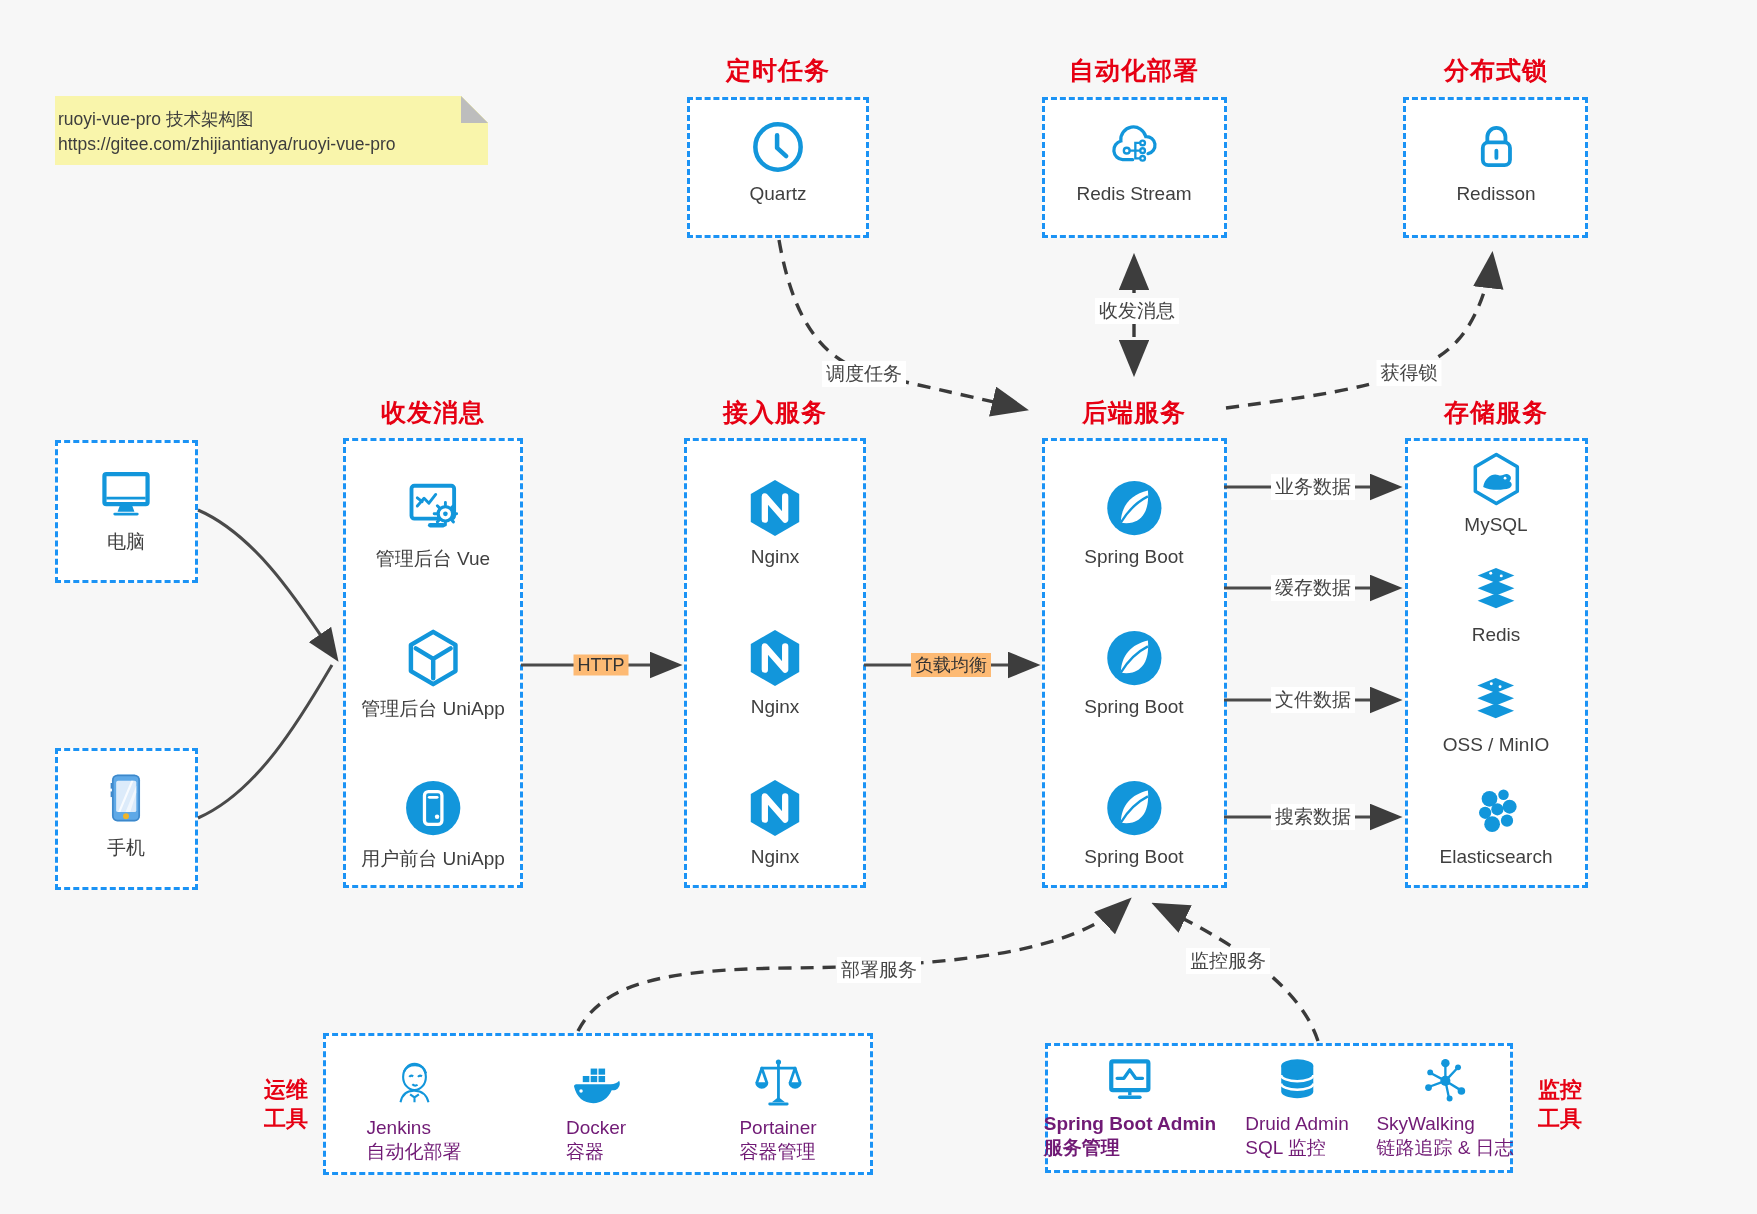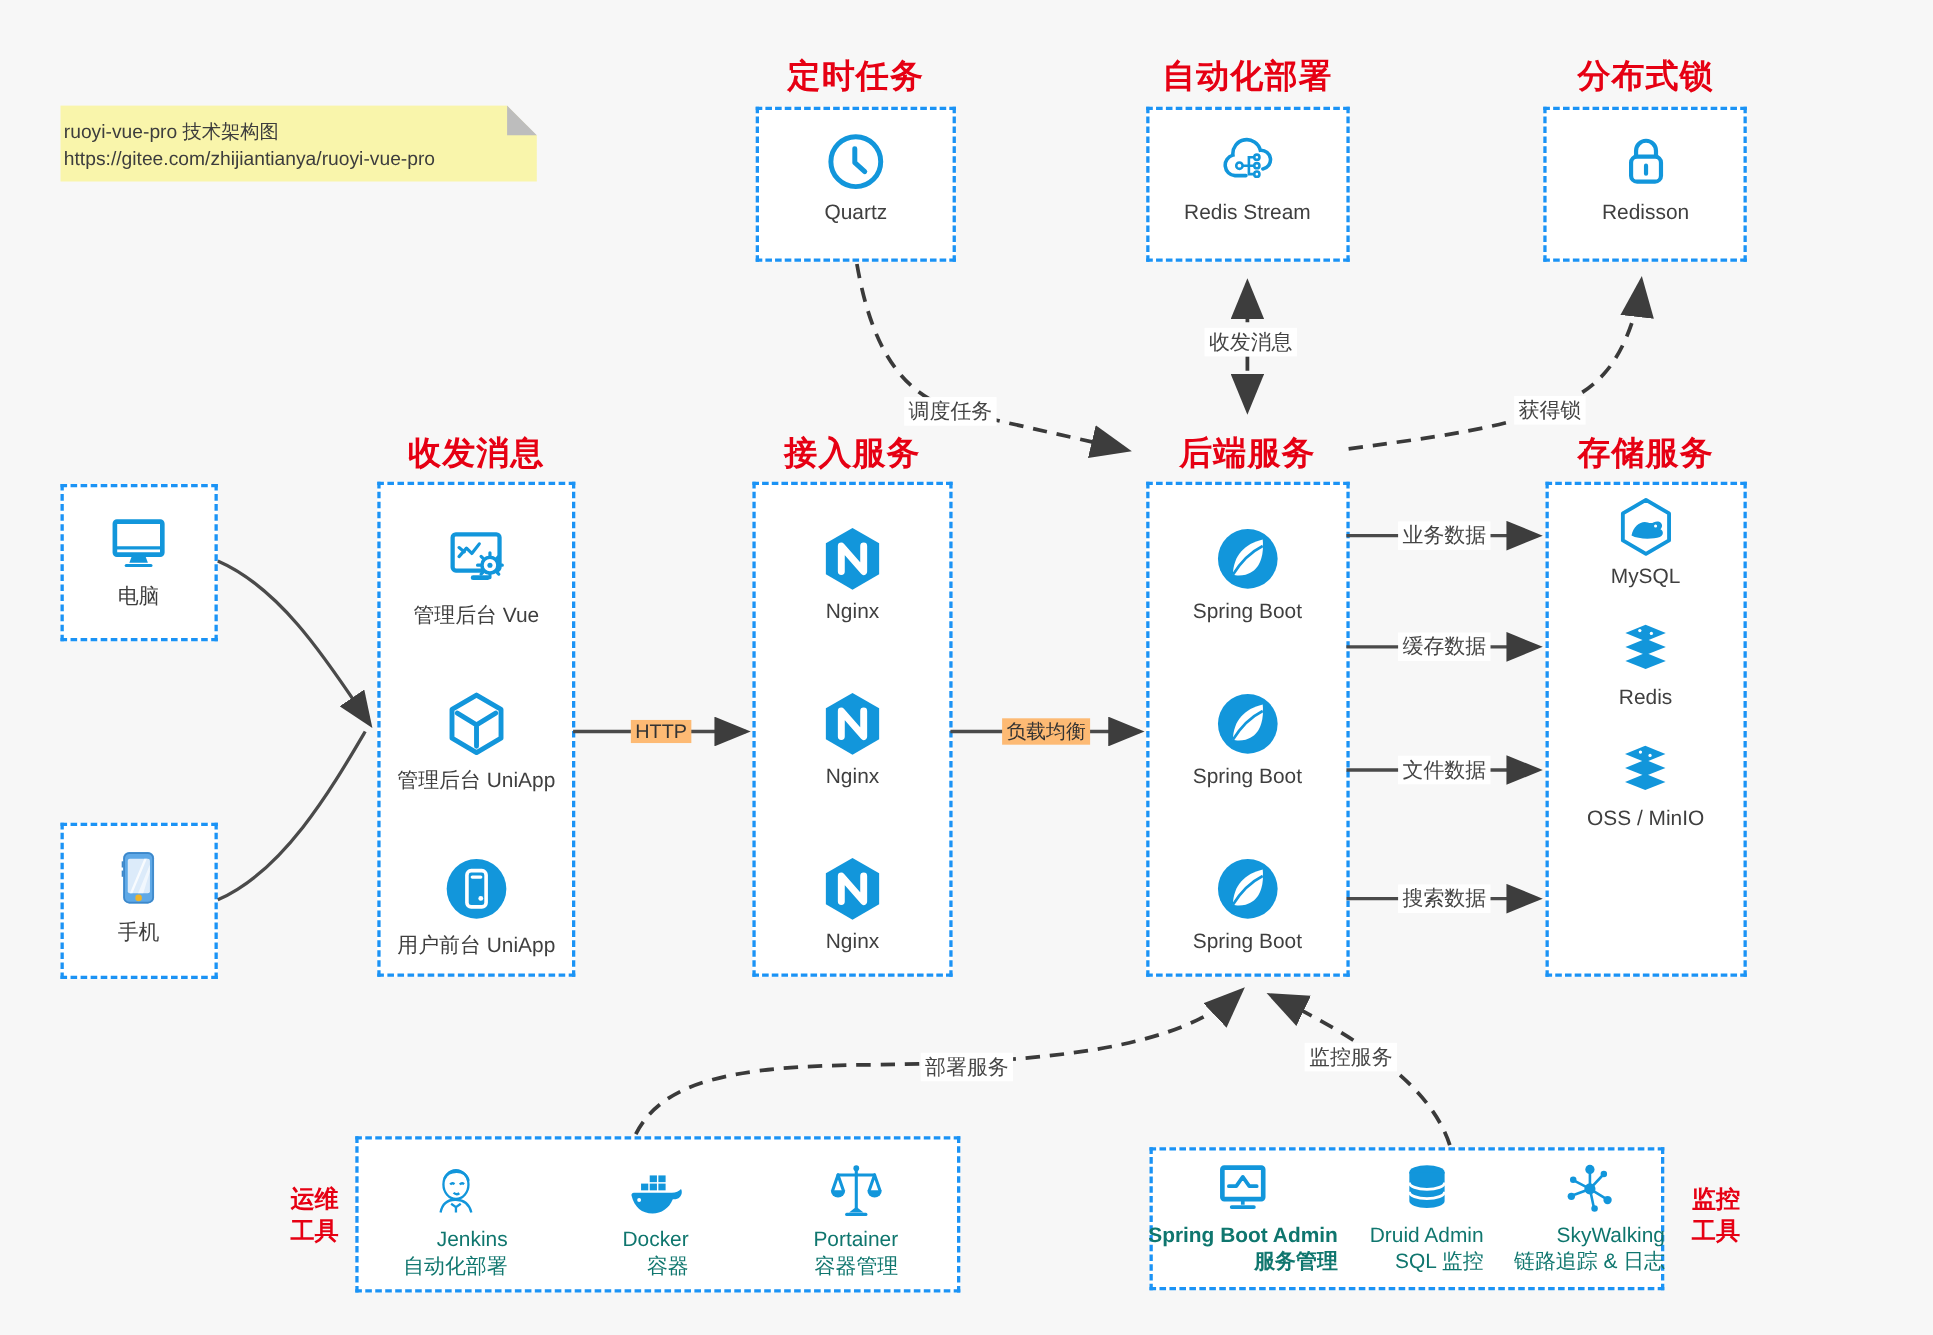"定时任务" .title { font-size: 30px -> 25px }
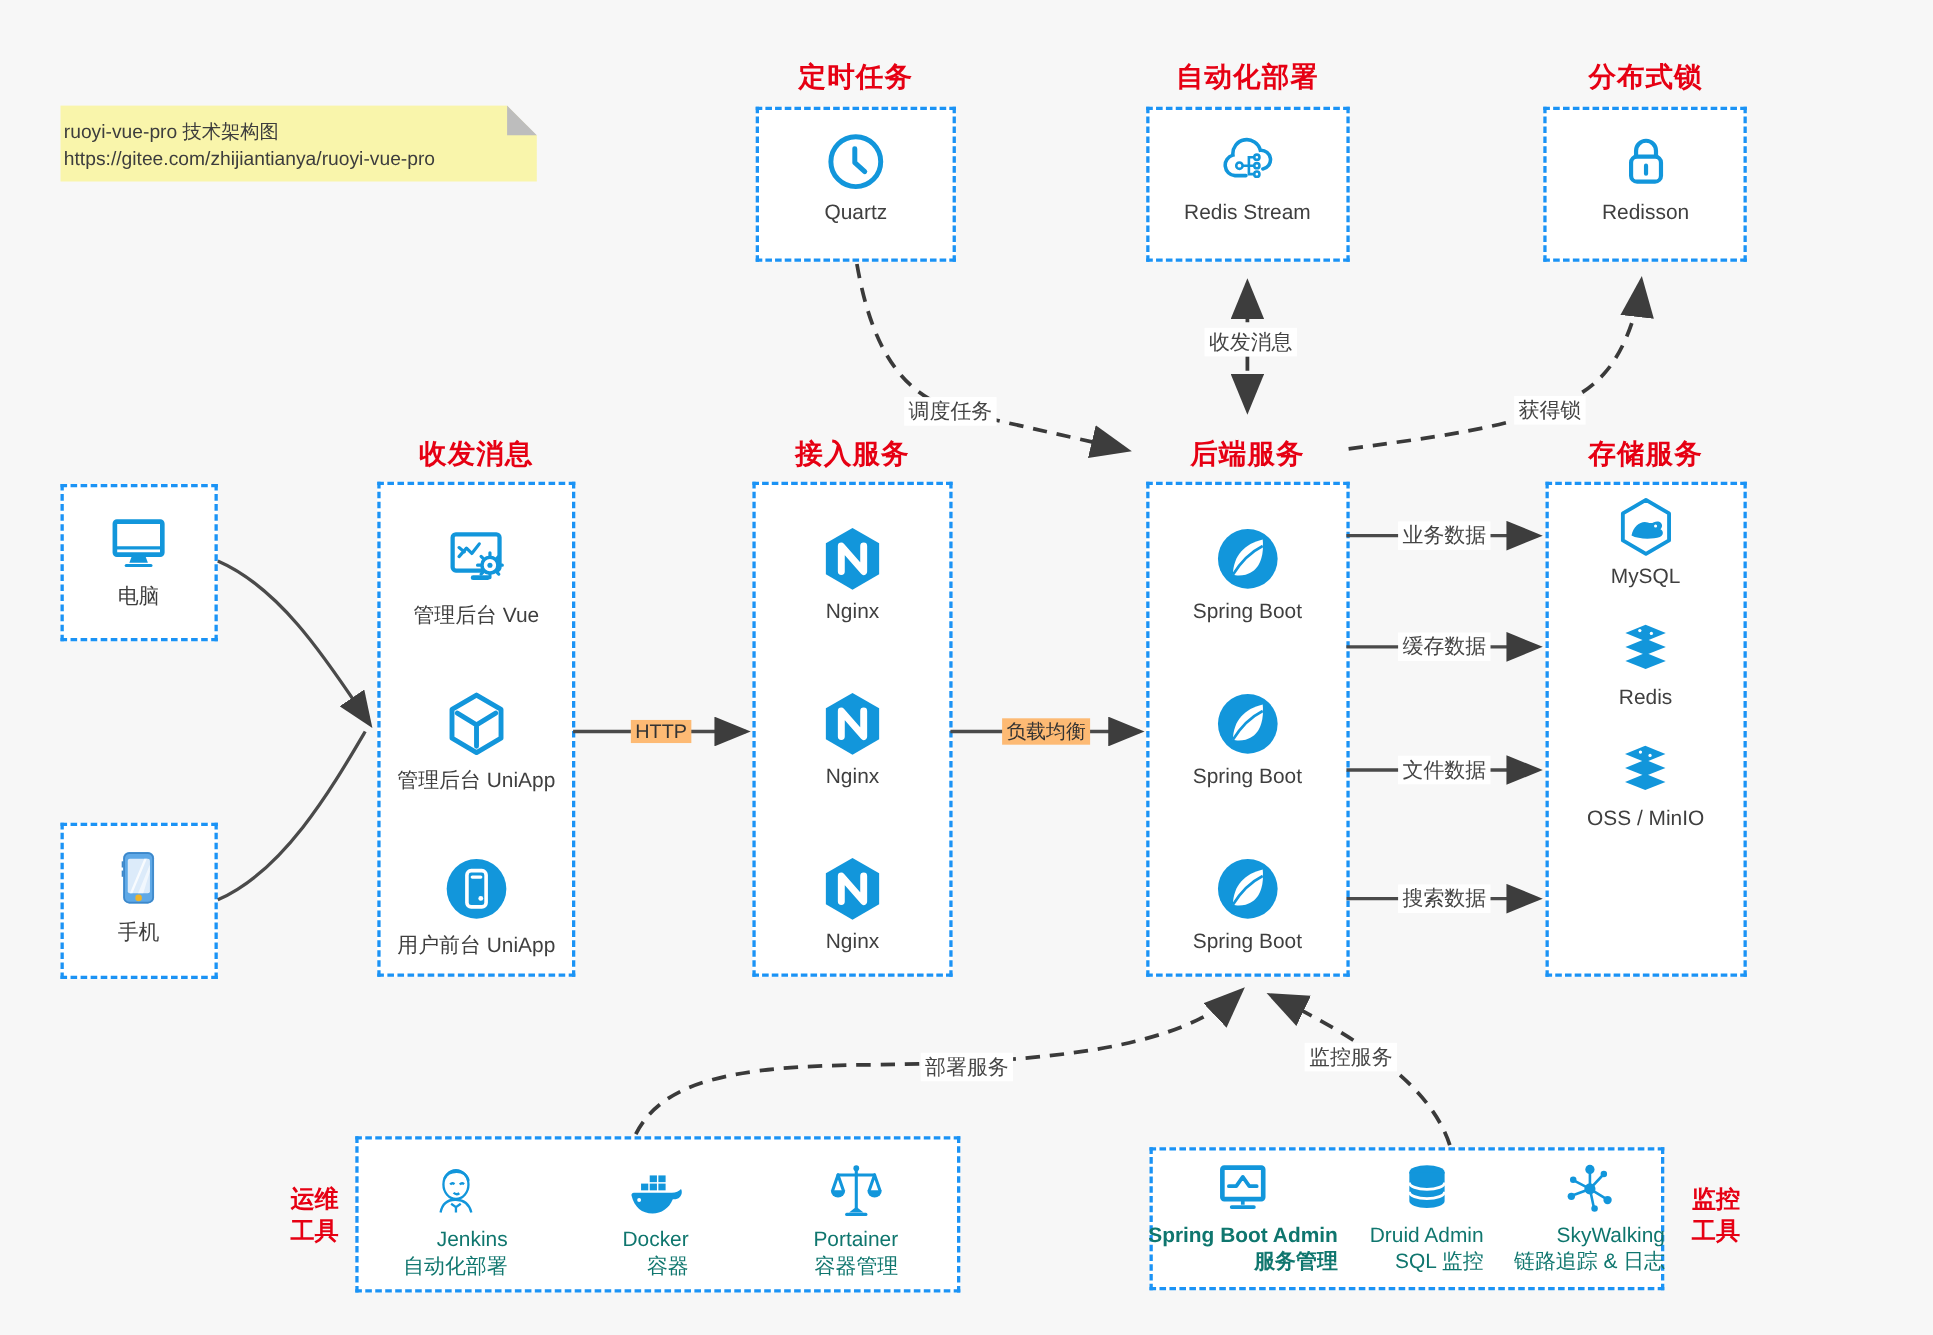"Elasticsearch" div.node { html: none -> <div> <svg> <g> <circle></circle> <circle></circle> <circle></circle> <circle></circle> <circle></circle> <circle></circle> <circle></circle> </g> </svg> <div>Elasticsearch</div> </div> }
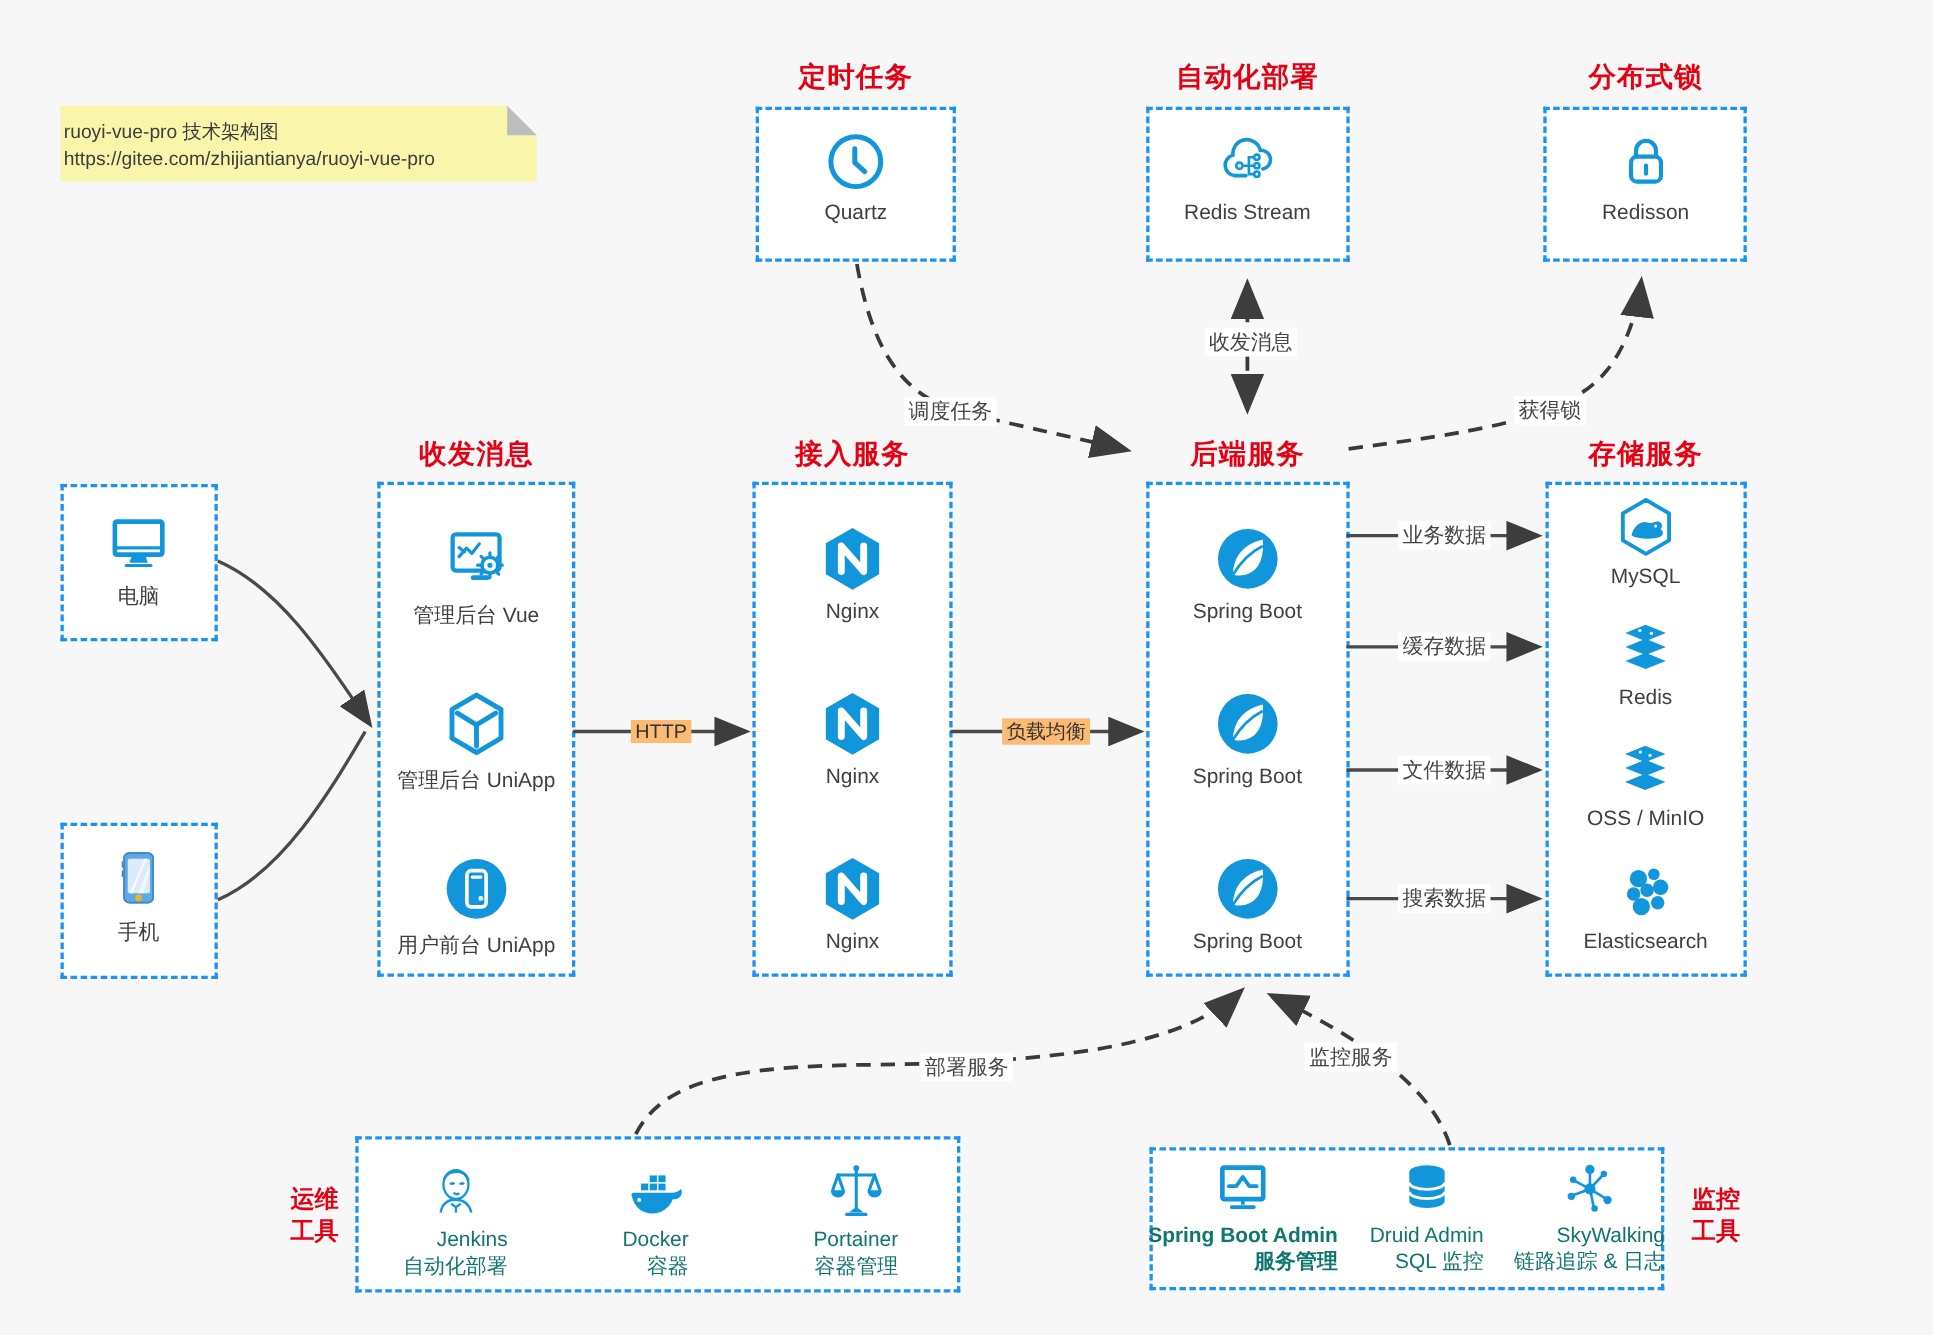"Jenkins" .node .lbl2 { color: #0f766e -> #701a75; text-align: right -> left }
